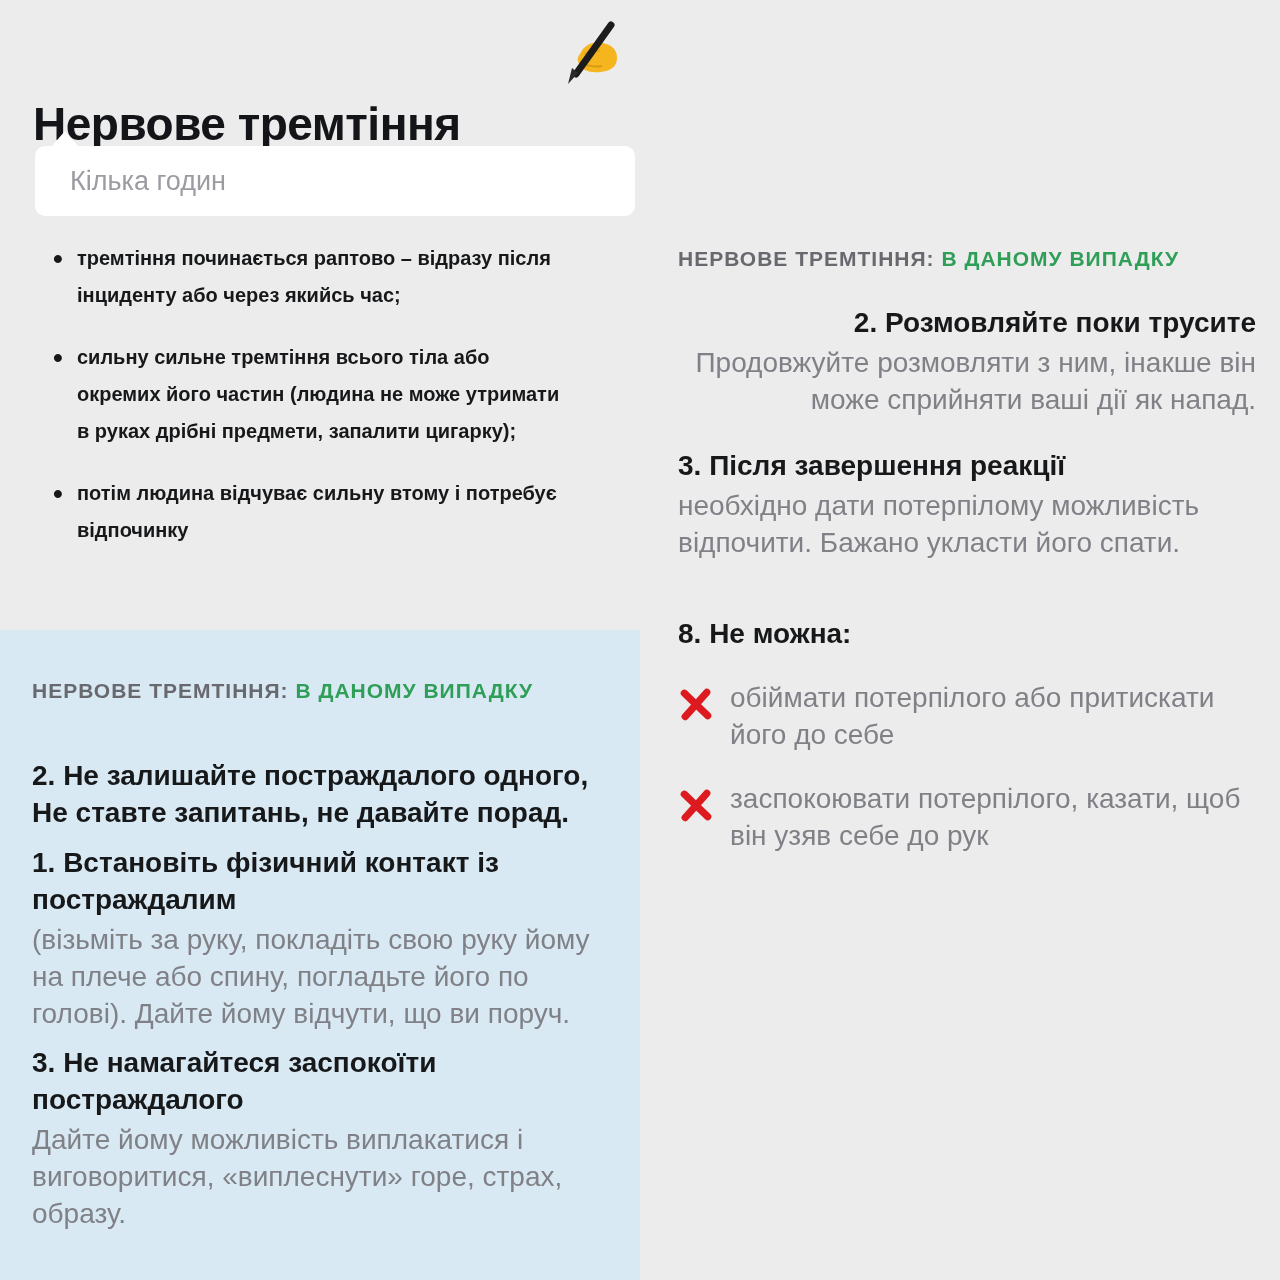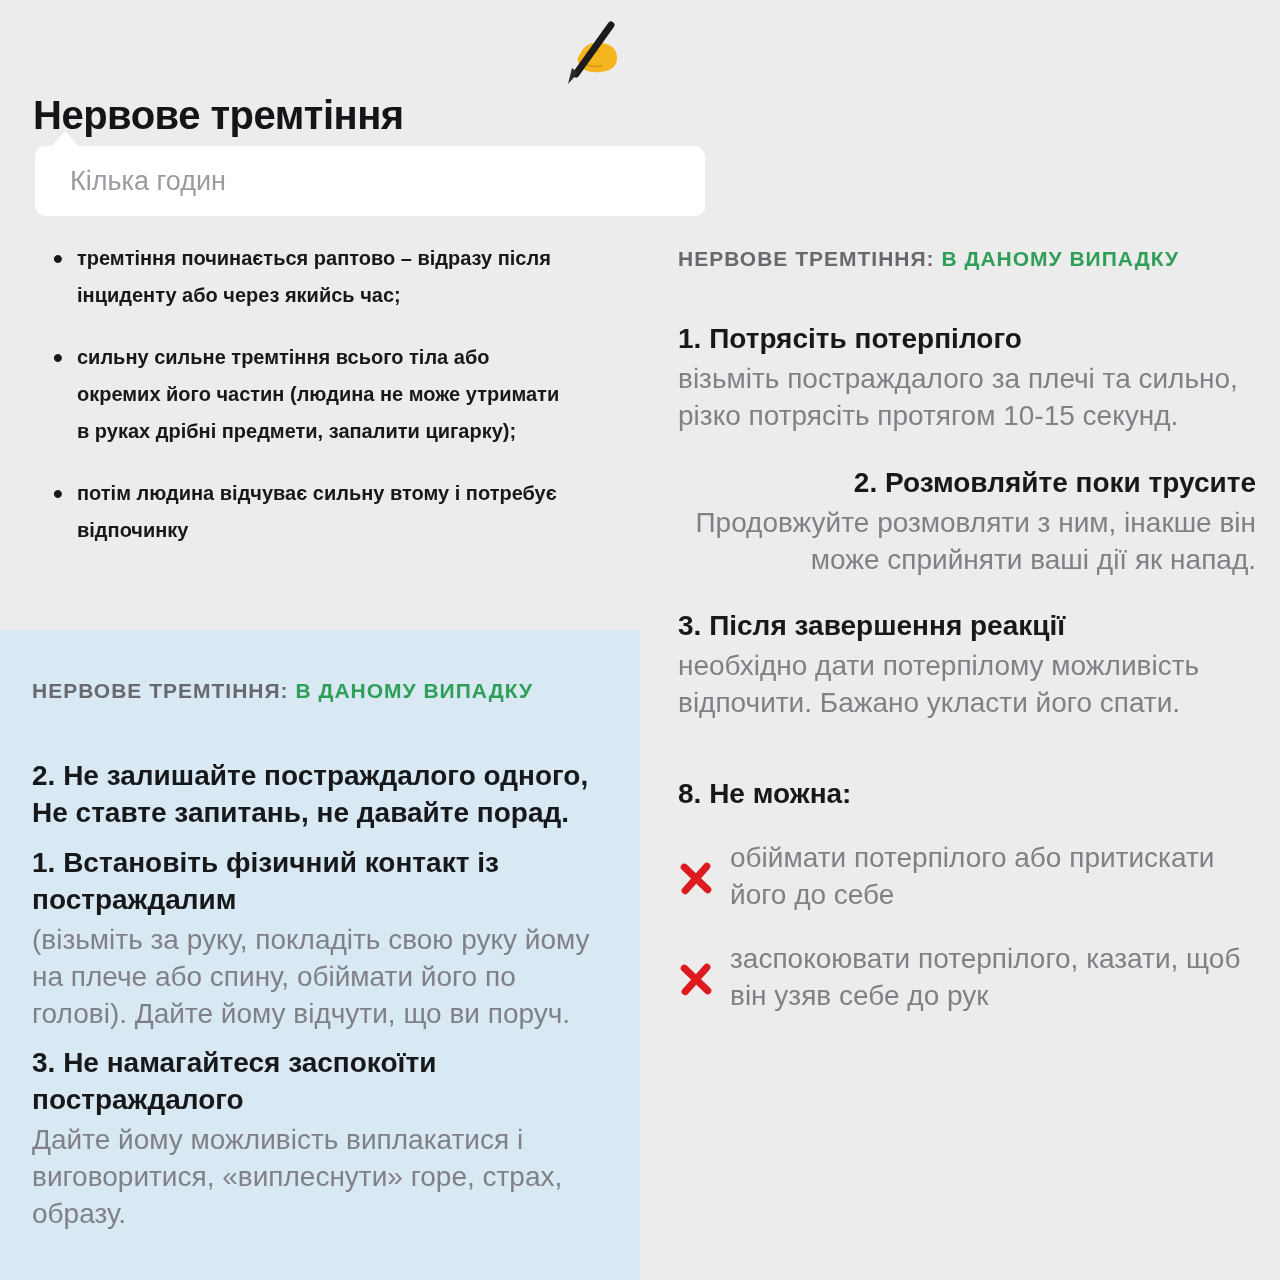"Нервове тремтіння" .page-title { font-size: 40px -> 46px }
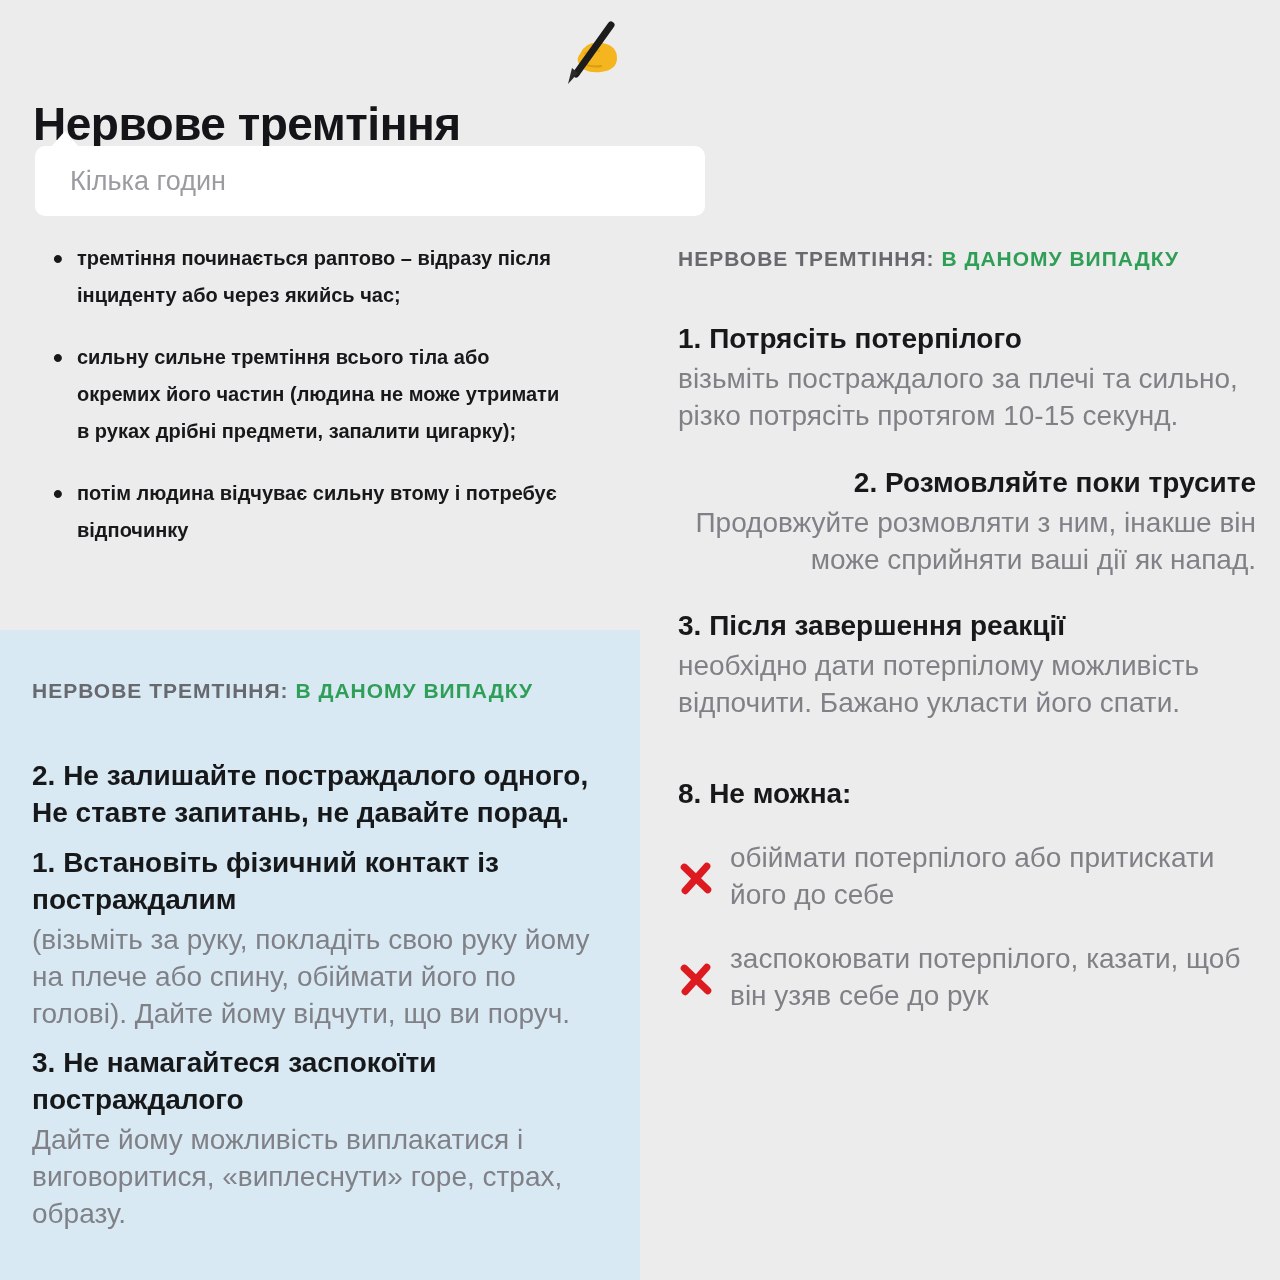"Кілька годин" .bubble { width: 670px -> 600px }
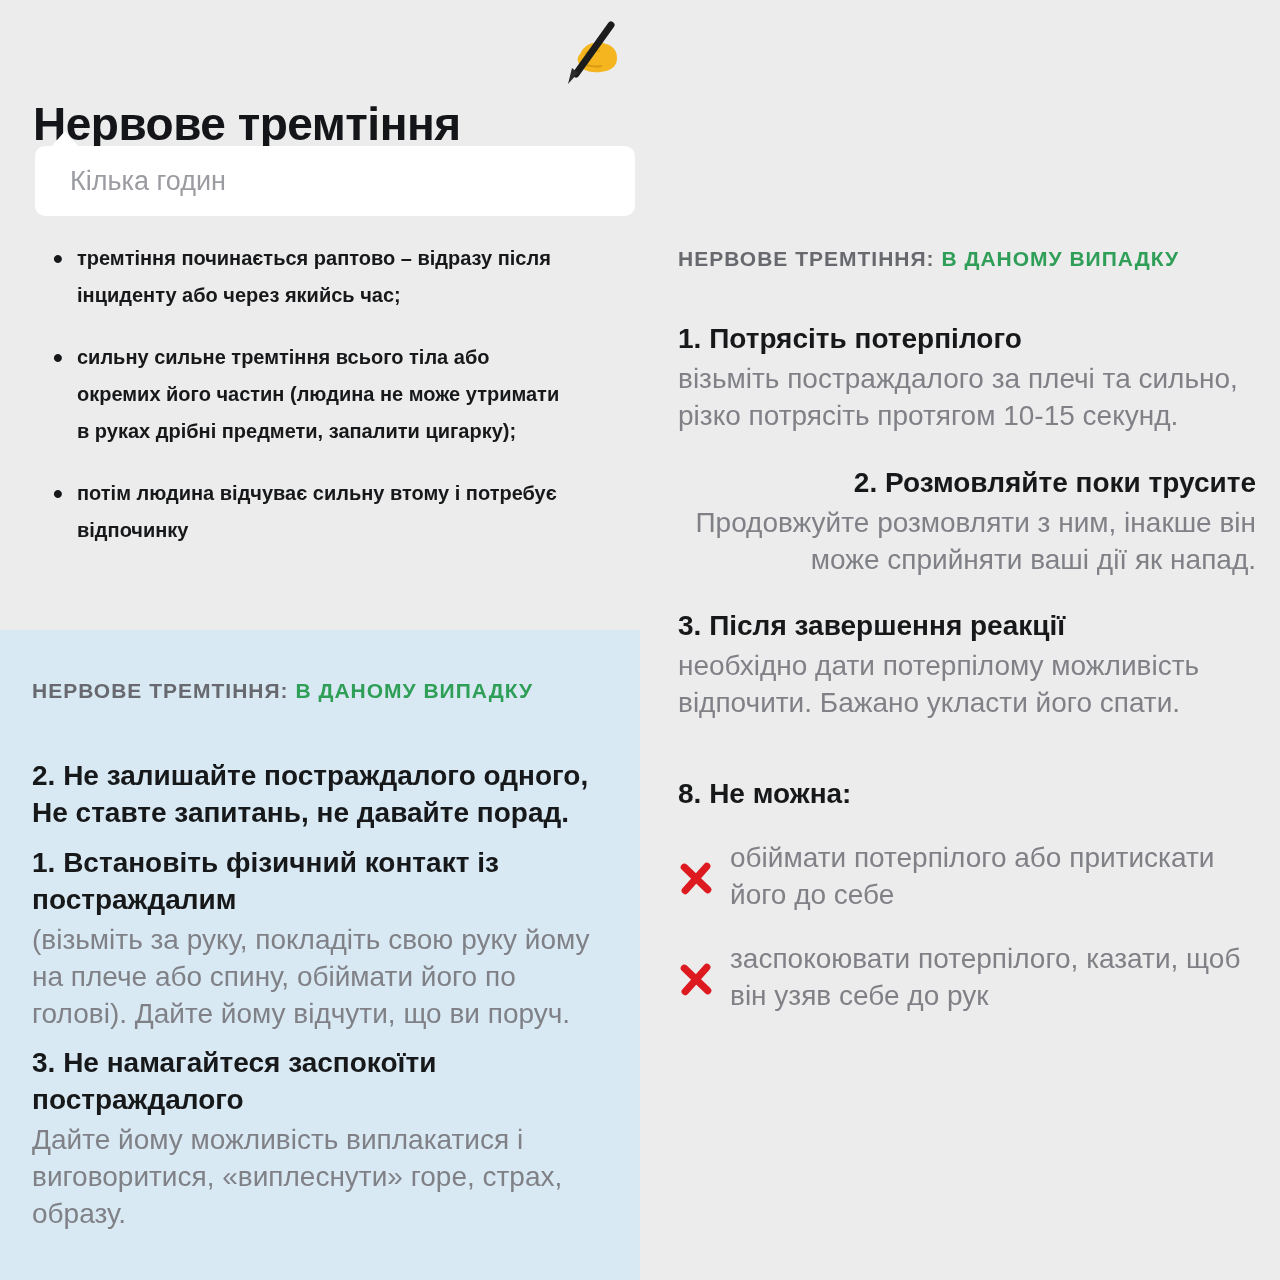"1. Потрясіть потерпілого" div.step { html: <div> <p>1. Потрясіть потерпілого</p> <p>візьміть постраждалого за плечі та сильно, різко потрясіть протягом 10-15 секунд.</p> </div> -> none }
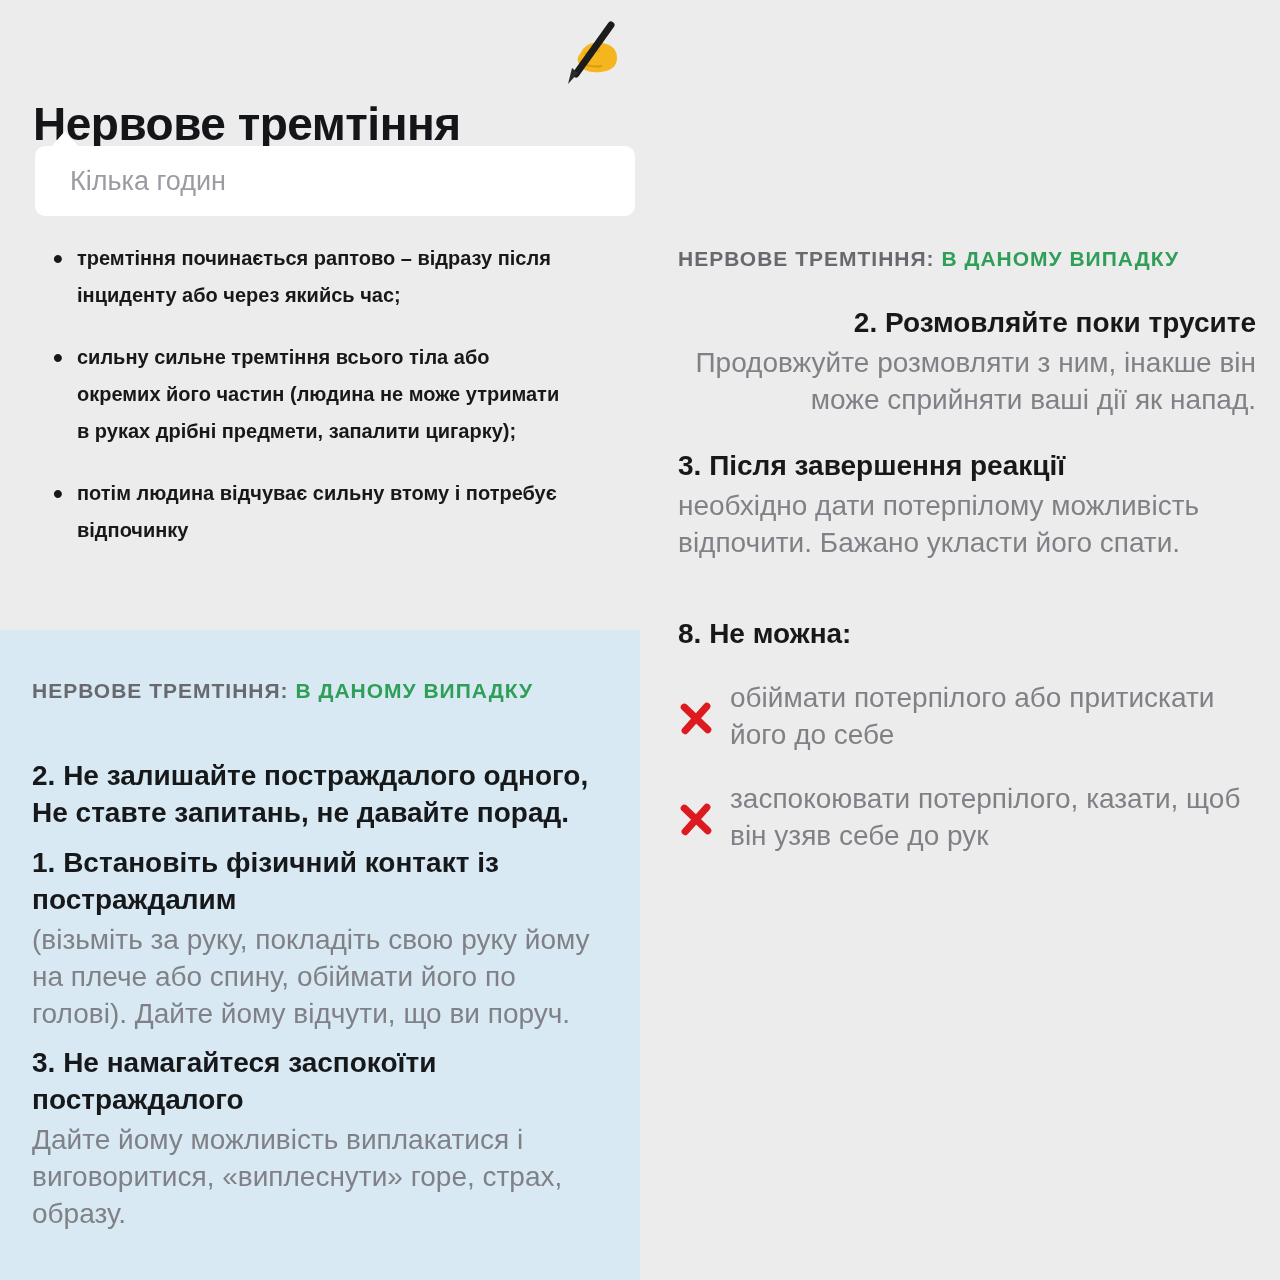"обіймати потерпілого або притискати його" .no-row { align-items: center -> flex-start }
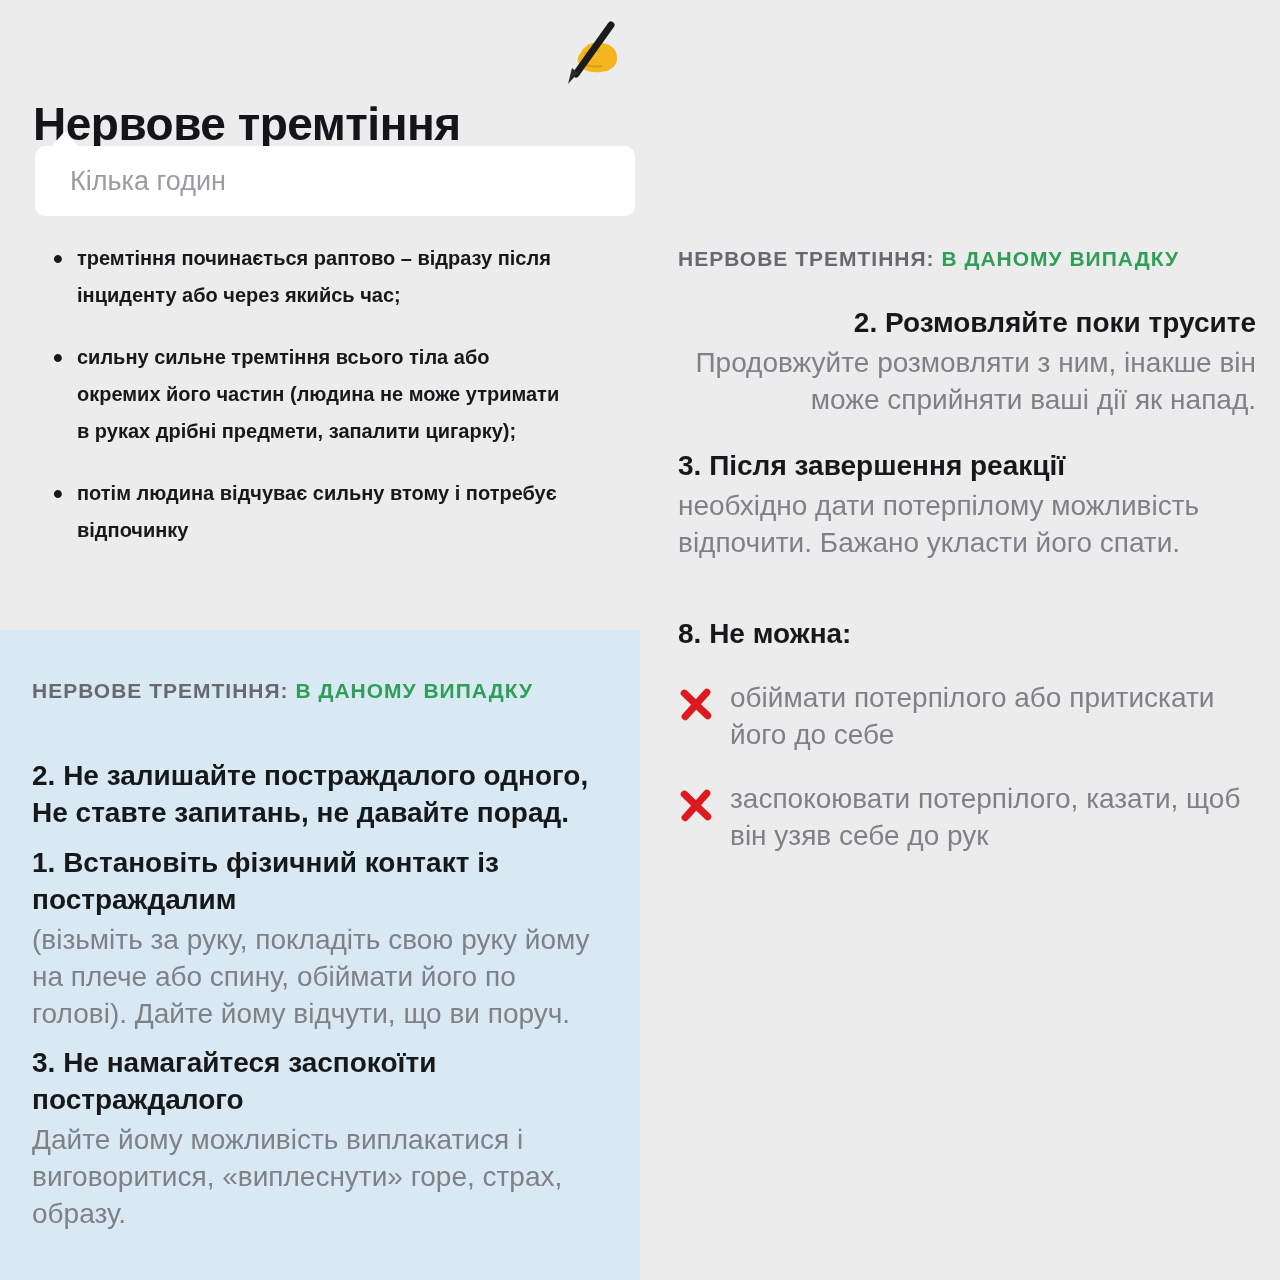"(візьміть за руку, покладіть свою" p.step-body { text: обіймати -> погладьте }
